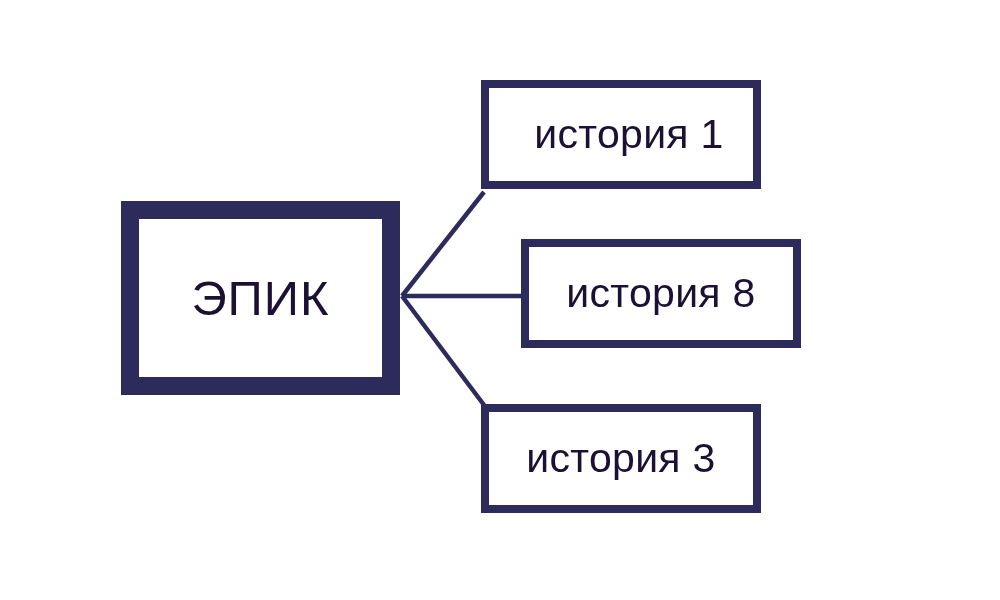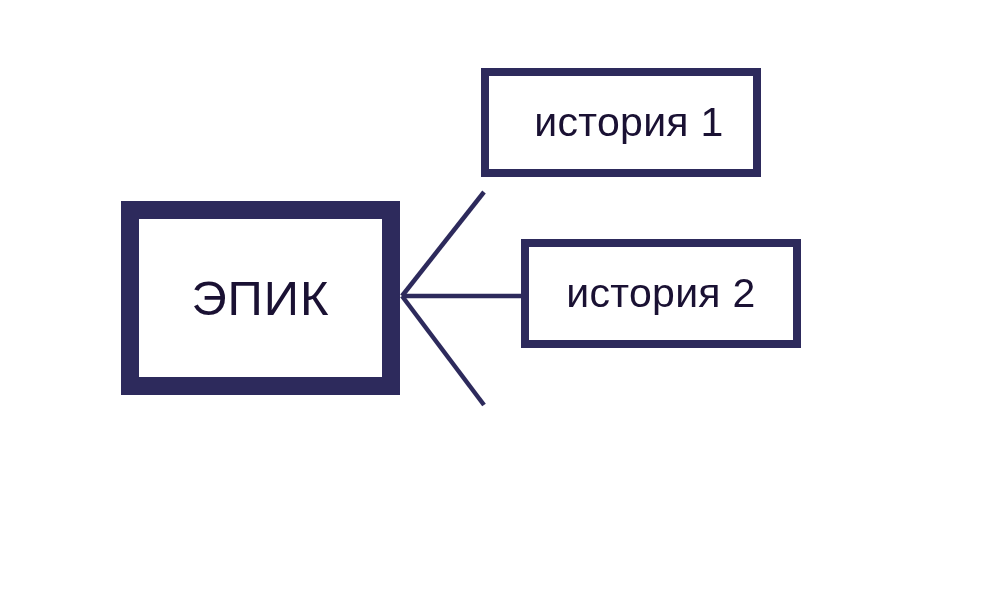"история 1" #story-node-1 { top: 68px -> 80px }
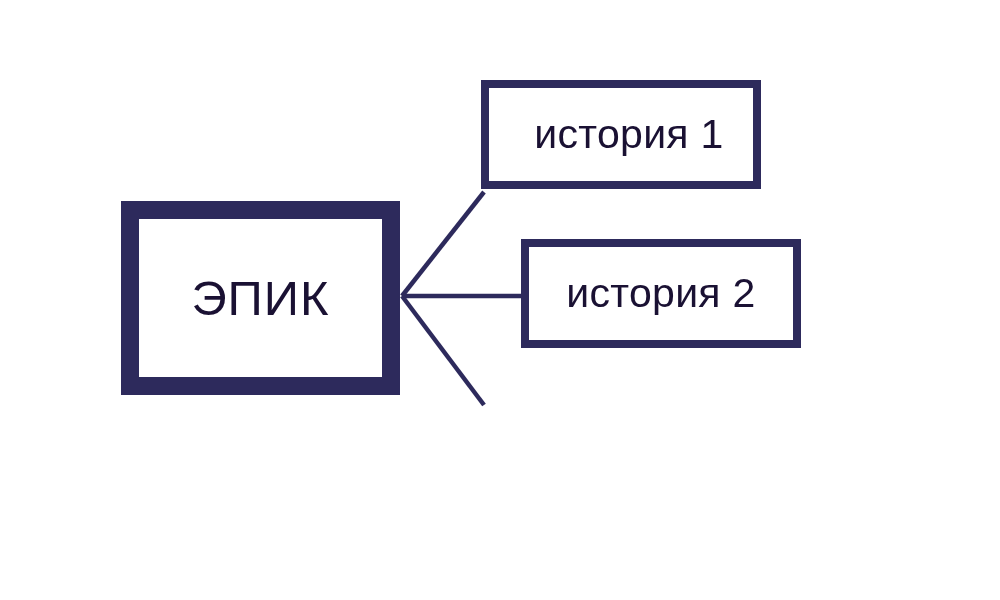"история 2" span.node-label { text: 2 -> 8 }
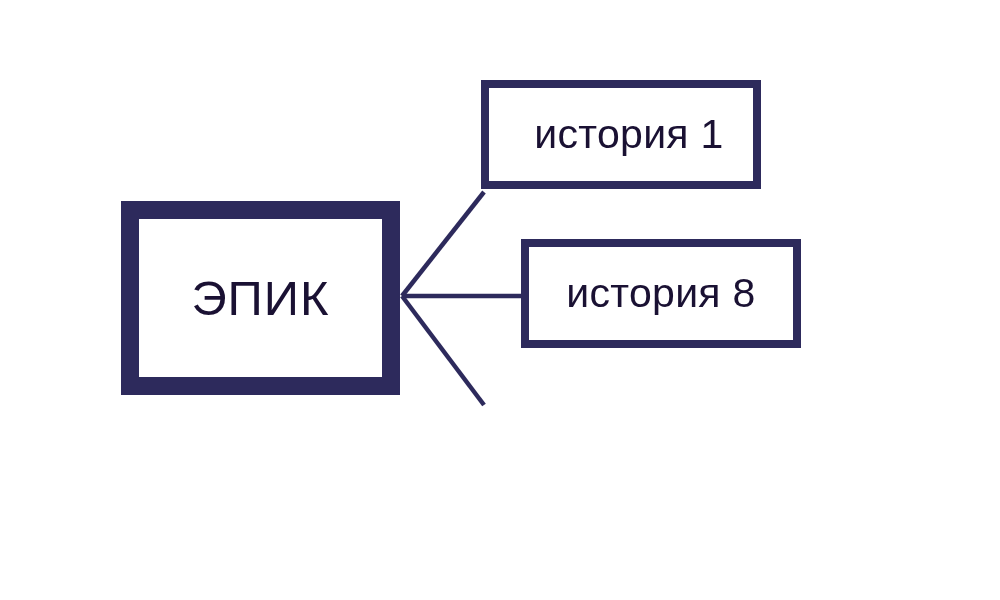"история 3" div.node { html: none -> <div> <span>история 3</span> </div> }
